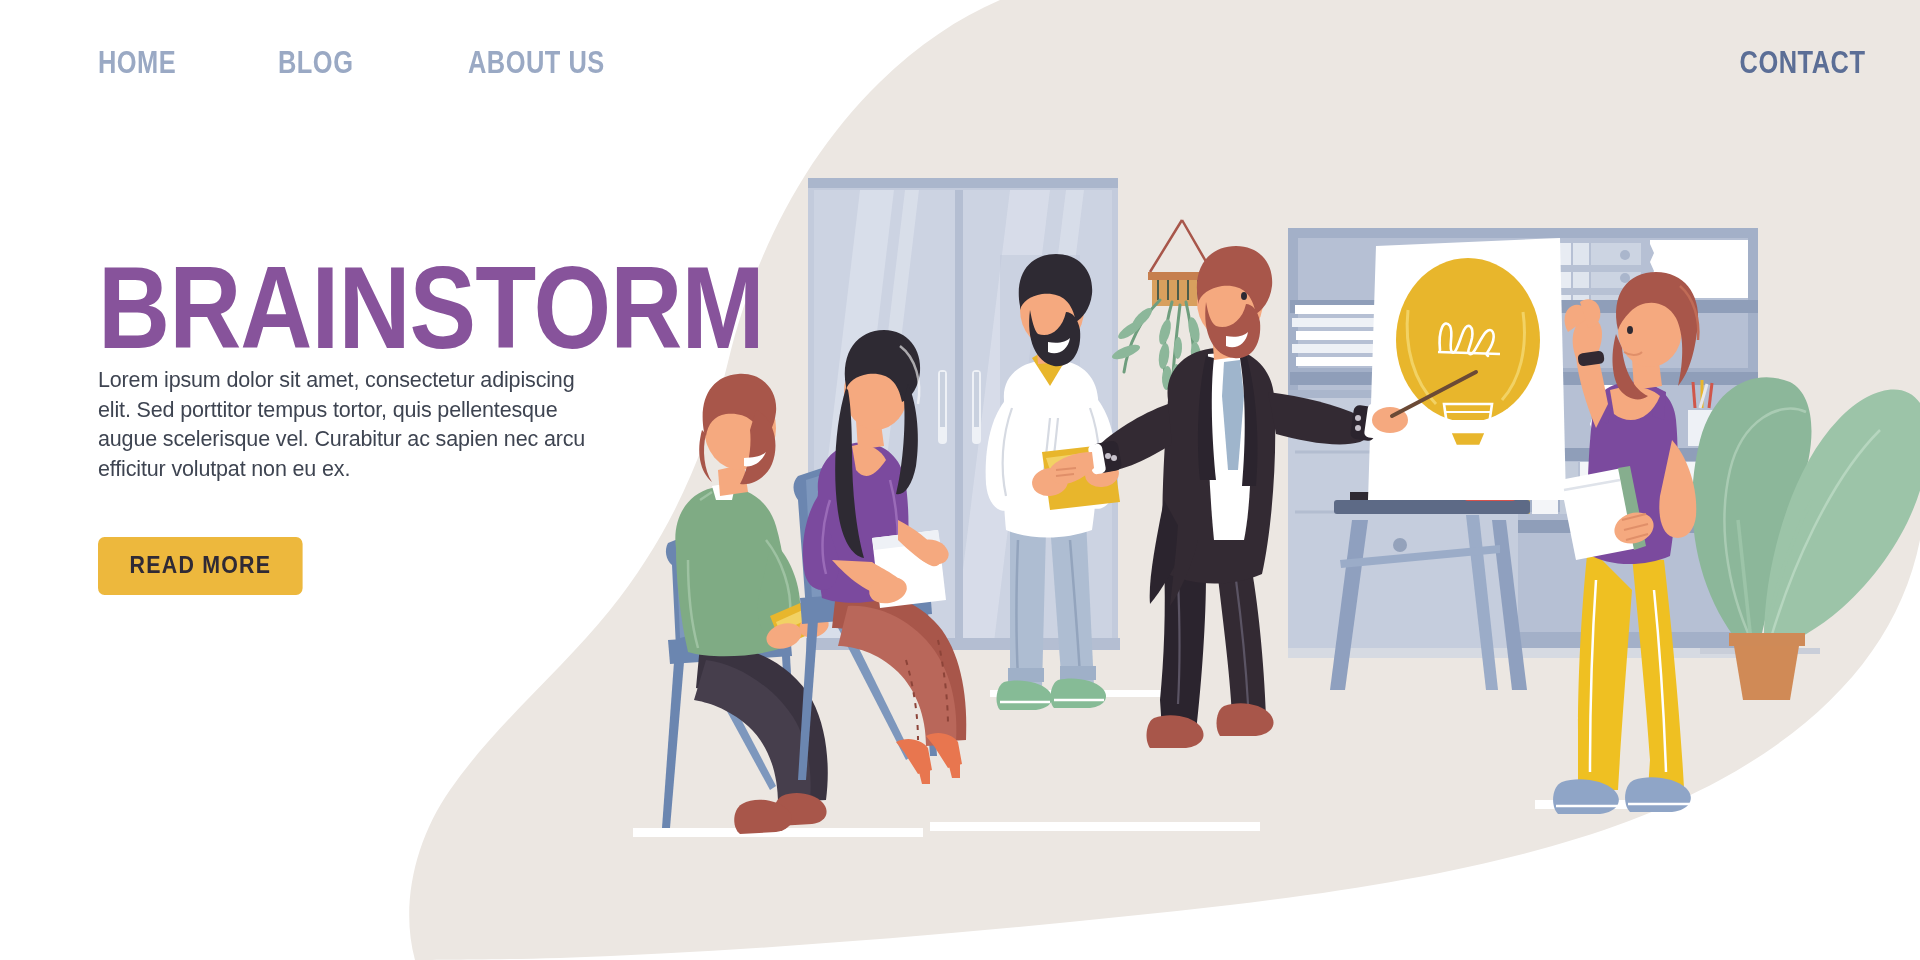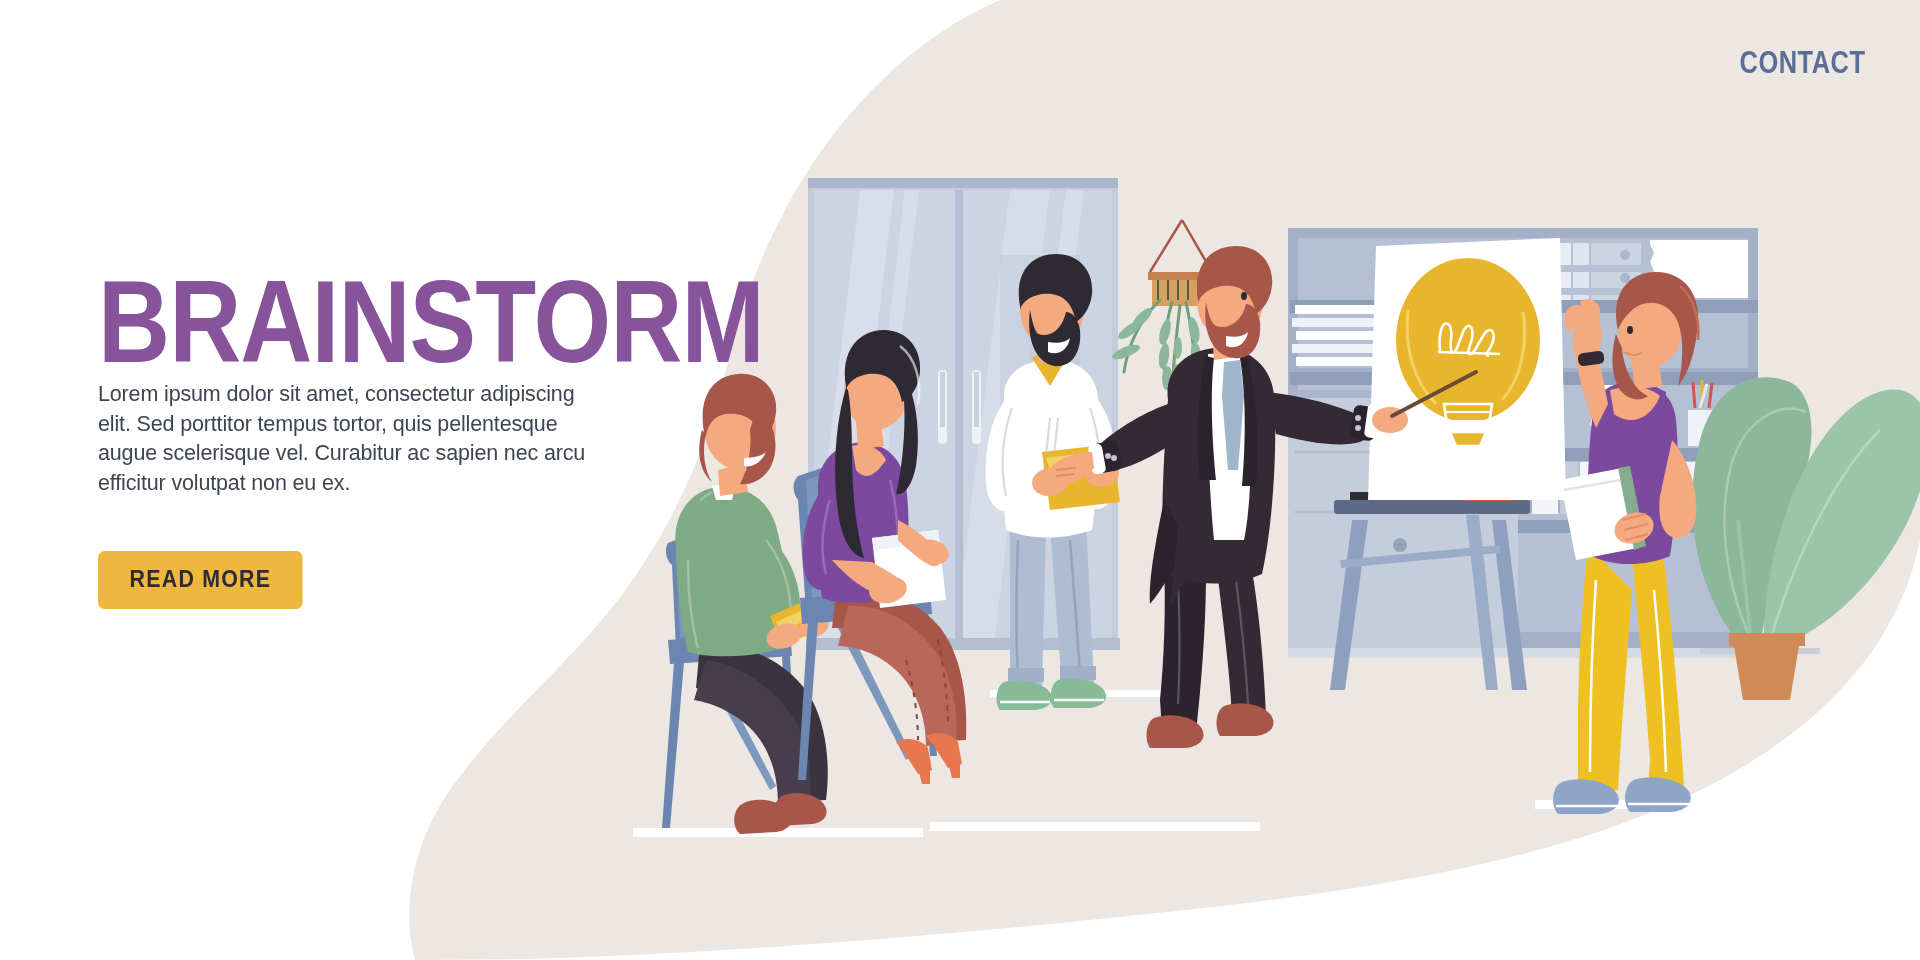"HOME" div.nav-left { html: none -> <div> <a>HOME</a> <a>BLOG</a> <a>ABOUT US</a> </div> }
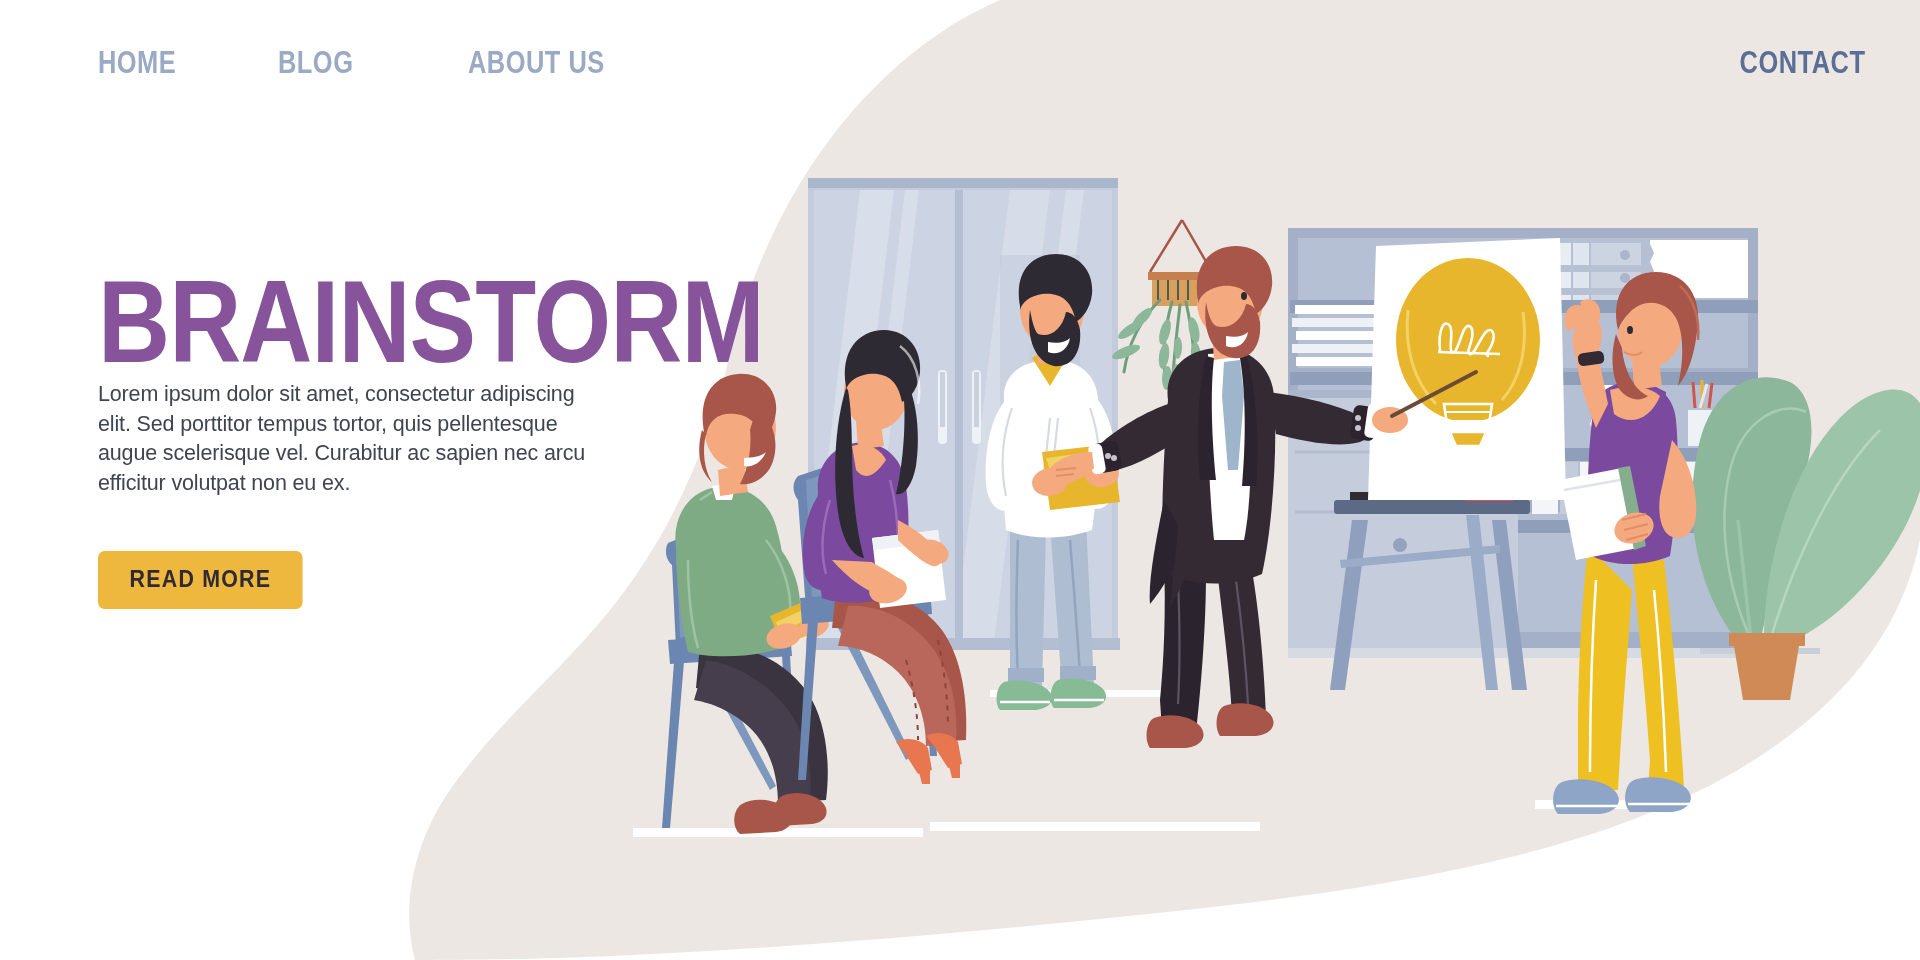"BRAINSTORM" #hero { top: 264px -> 250px }
